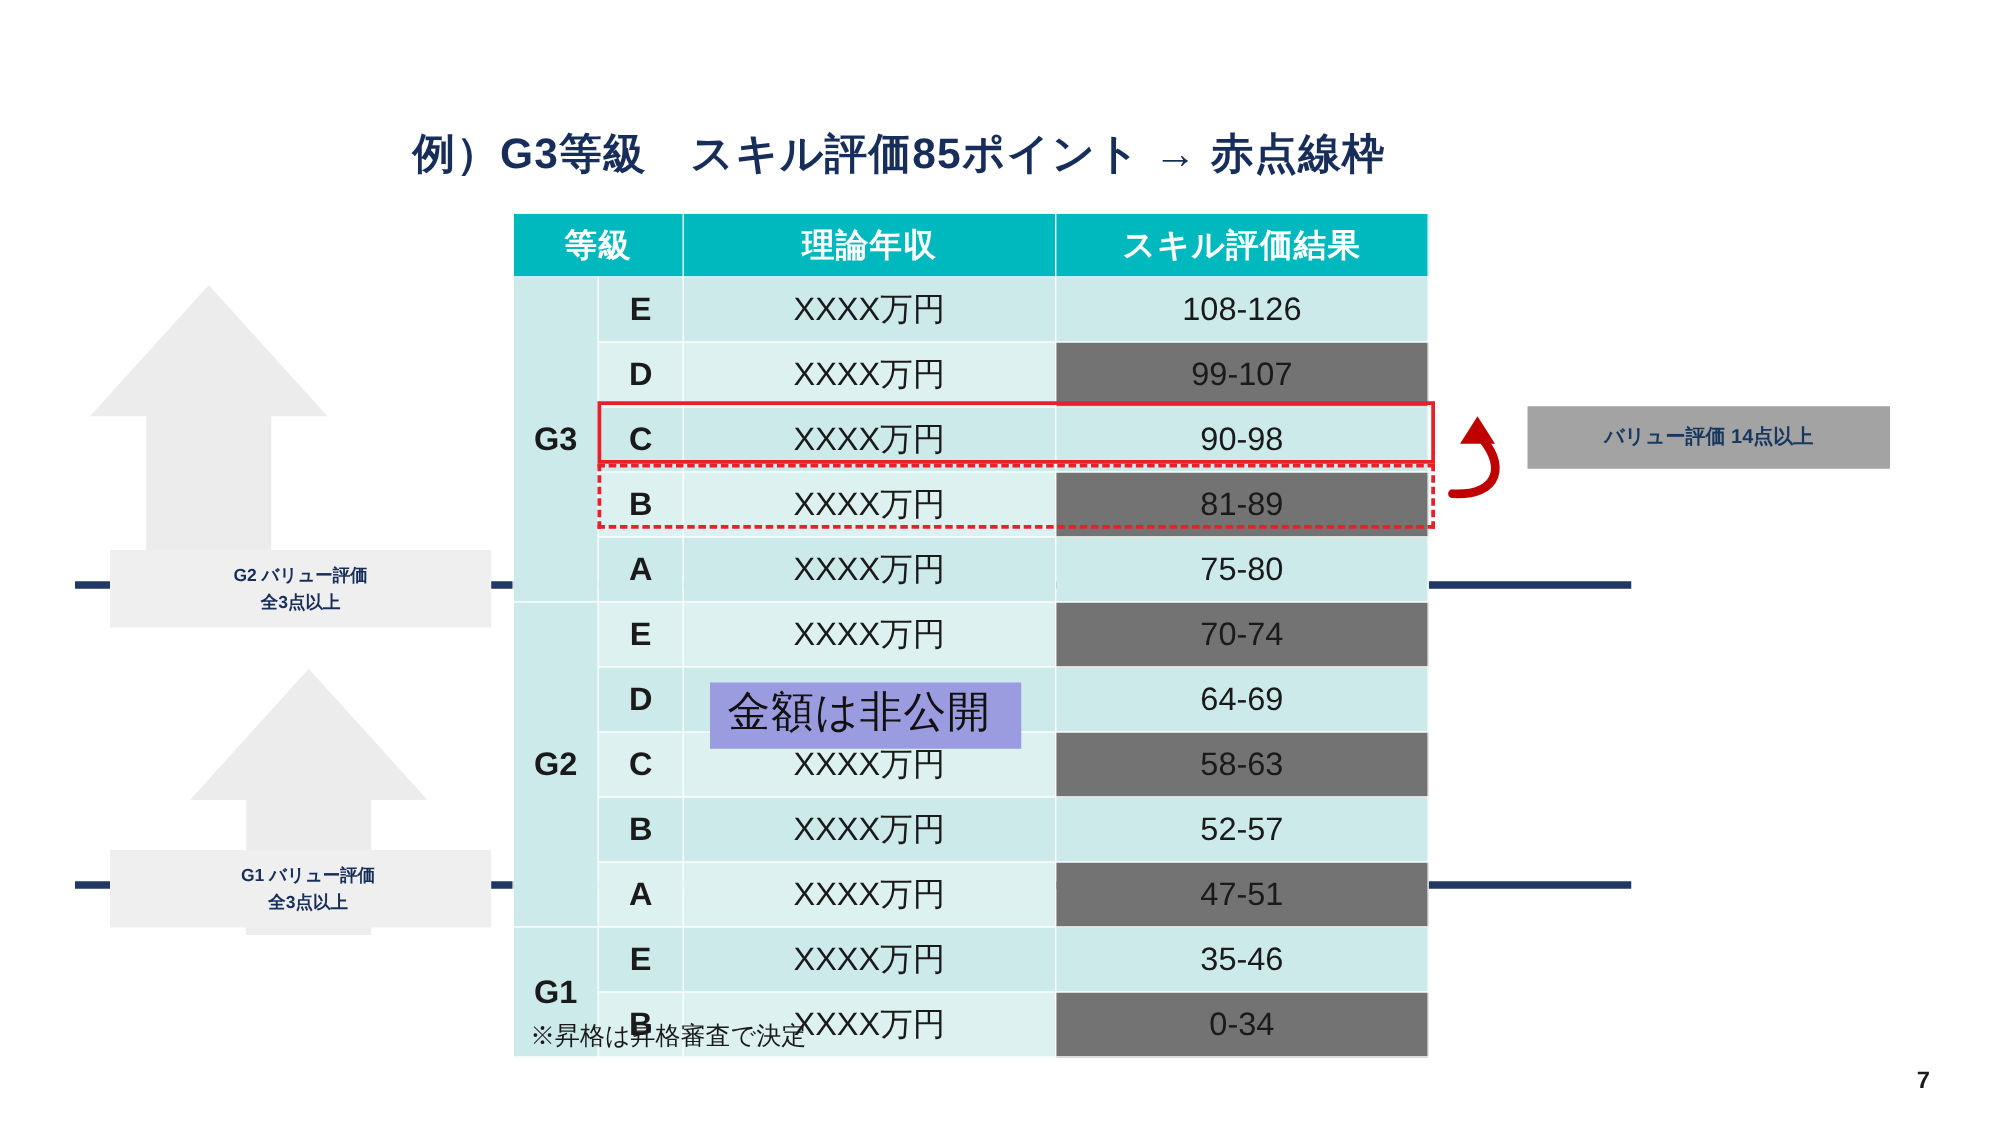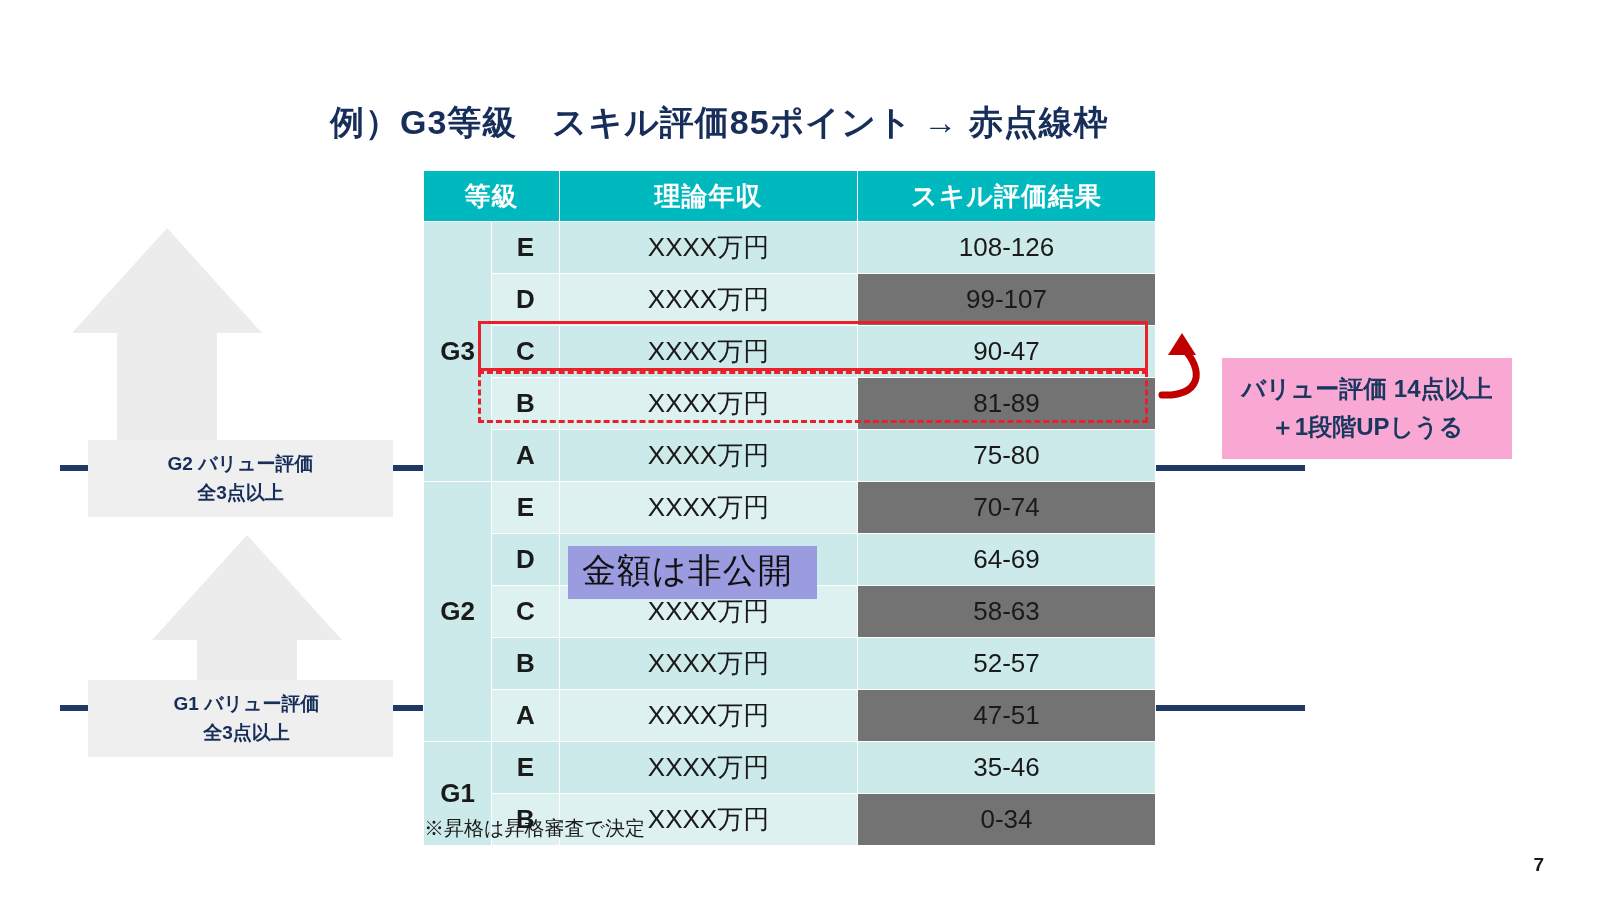"等級" .table-wrap { left: 423px -> 410px }
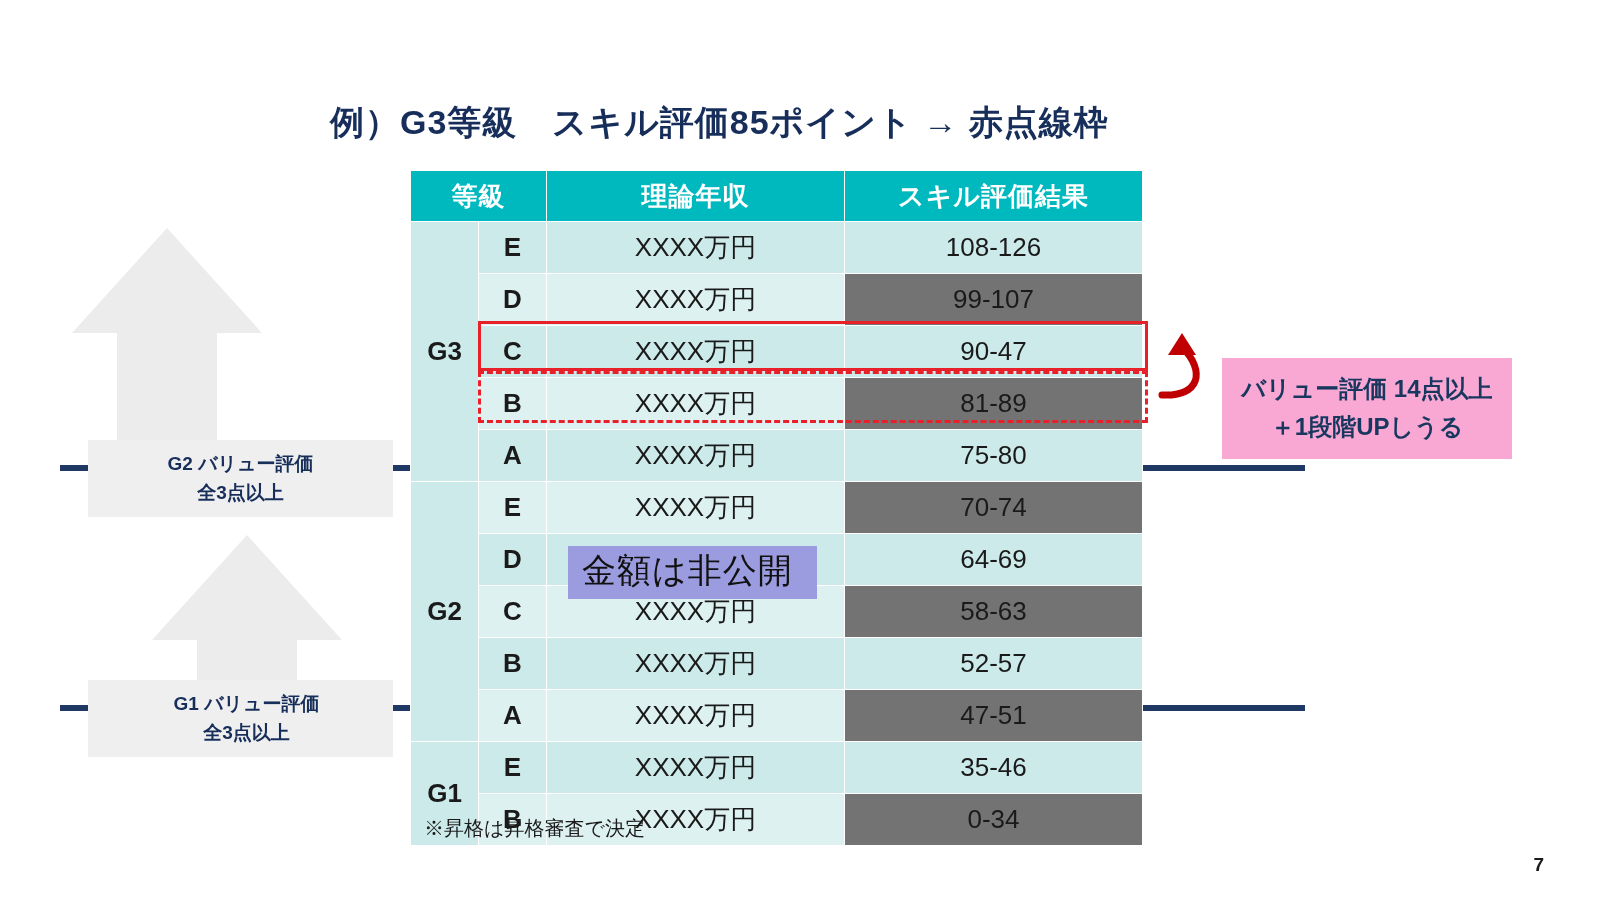"90-47" td.score-cell { text: 90-47 -> 90-98 }
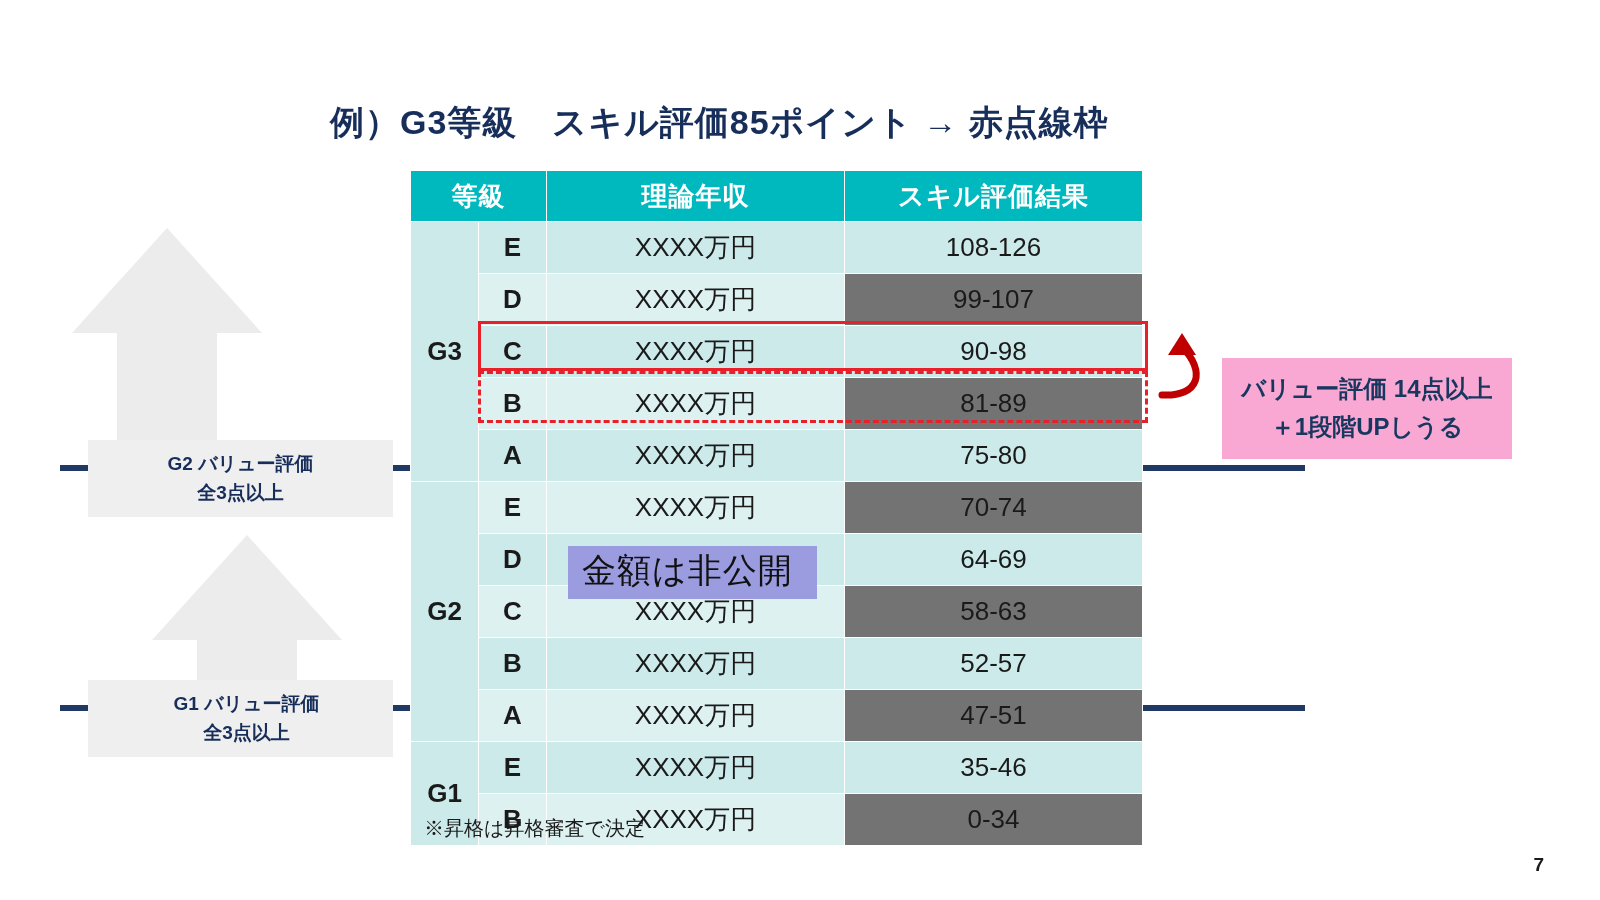"バリュー評価 14点以上" #right-note { background: #f9a8d4 -> #a3a3a3; font-size: 24px -> 16px; margin-top: 33px -> none }
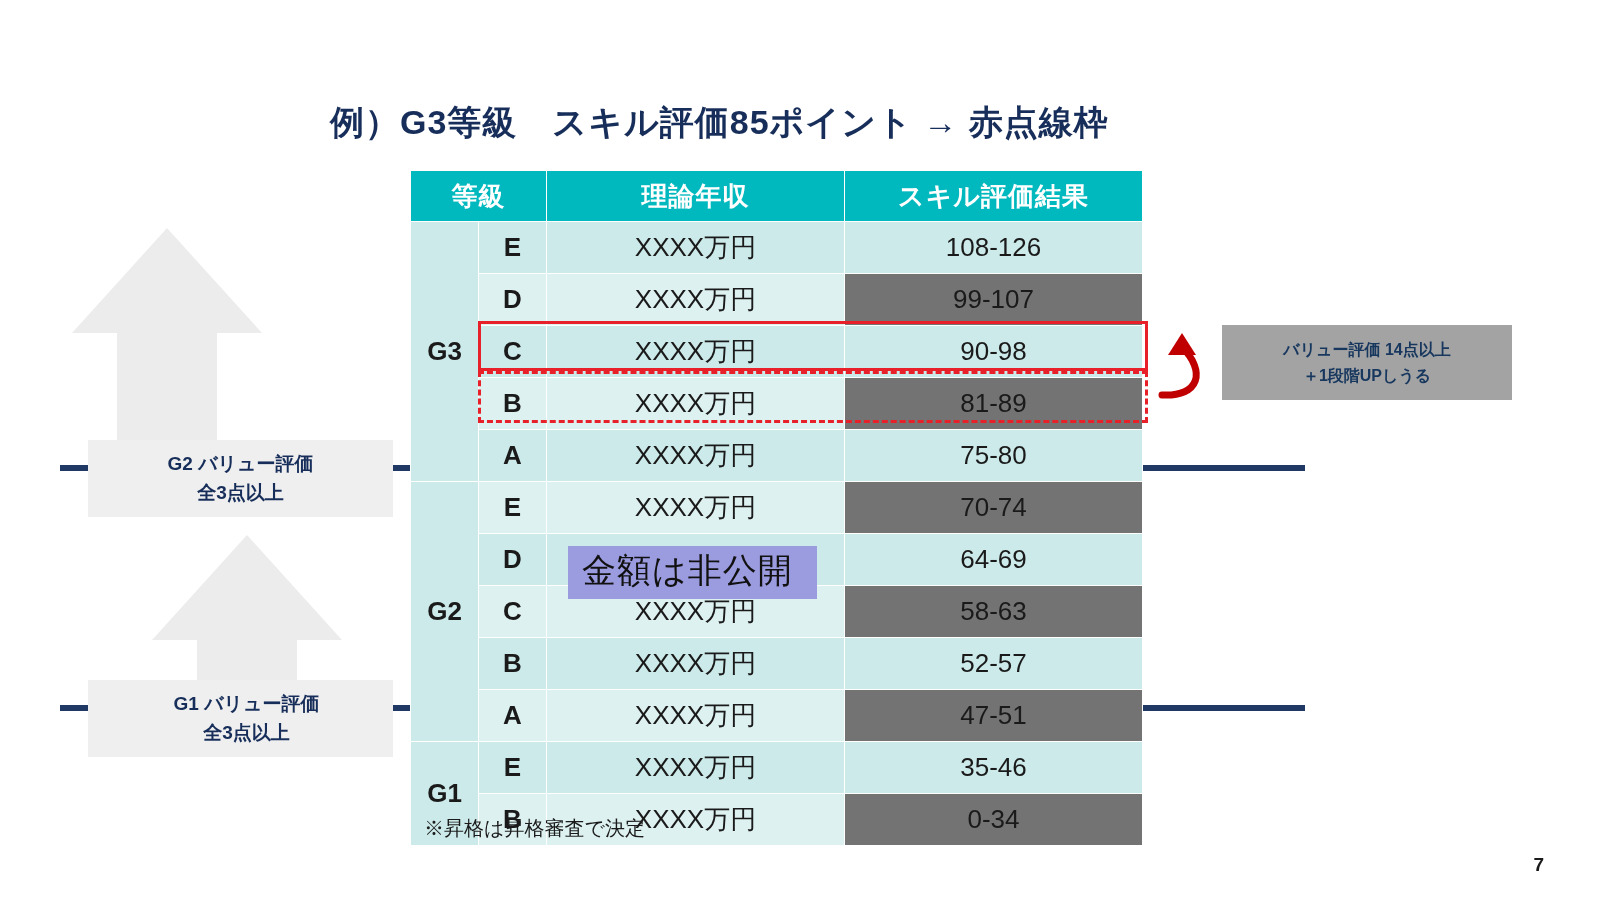"＋1段階UPしうる" div { html: <div>＋1段階UPしうる</div> -> none }
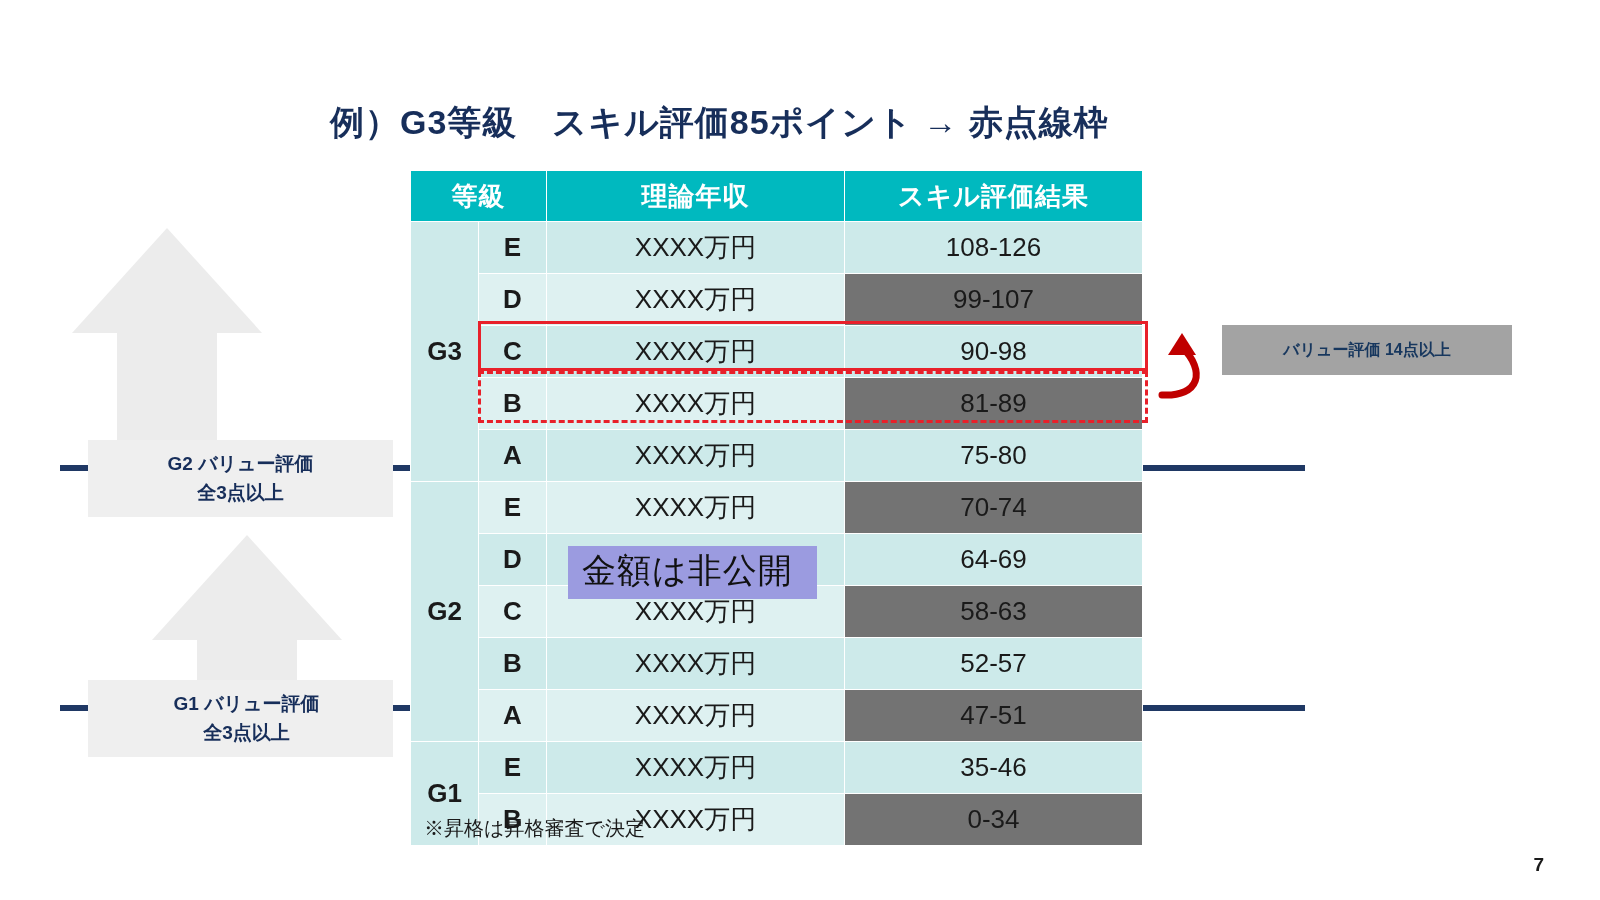"G2 バリュー評価" .left-callout { font-size: 19px -> 14px }
